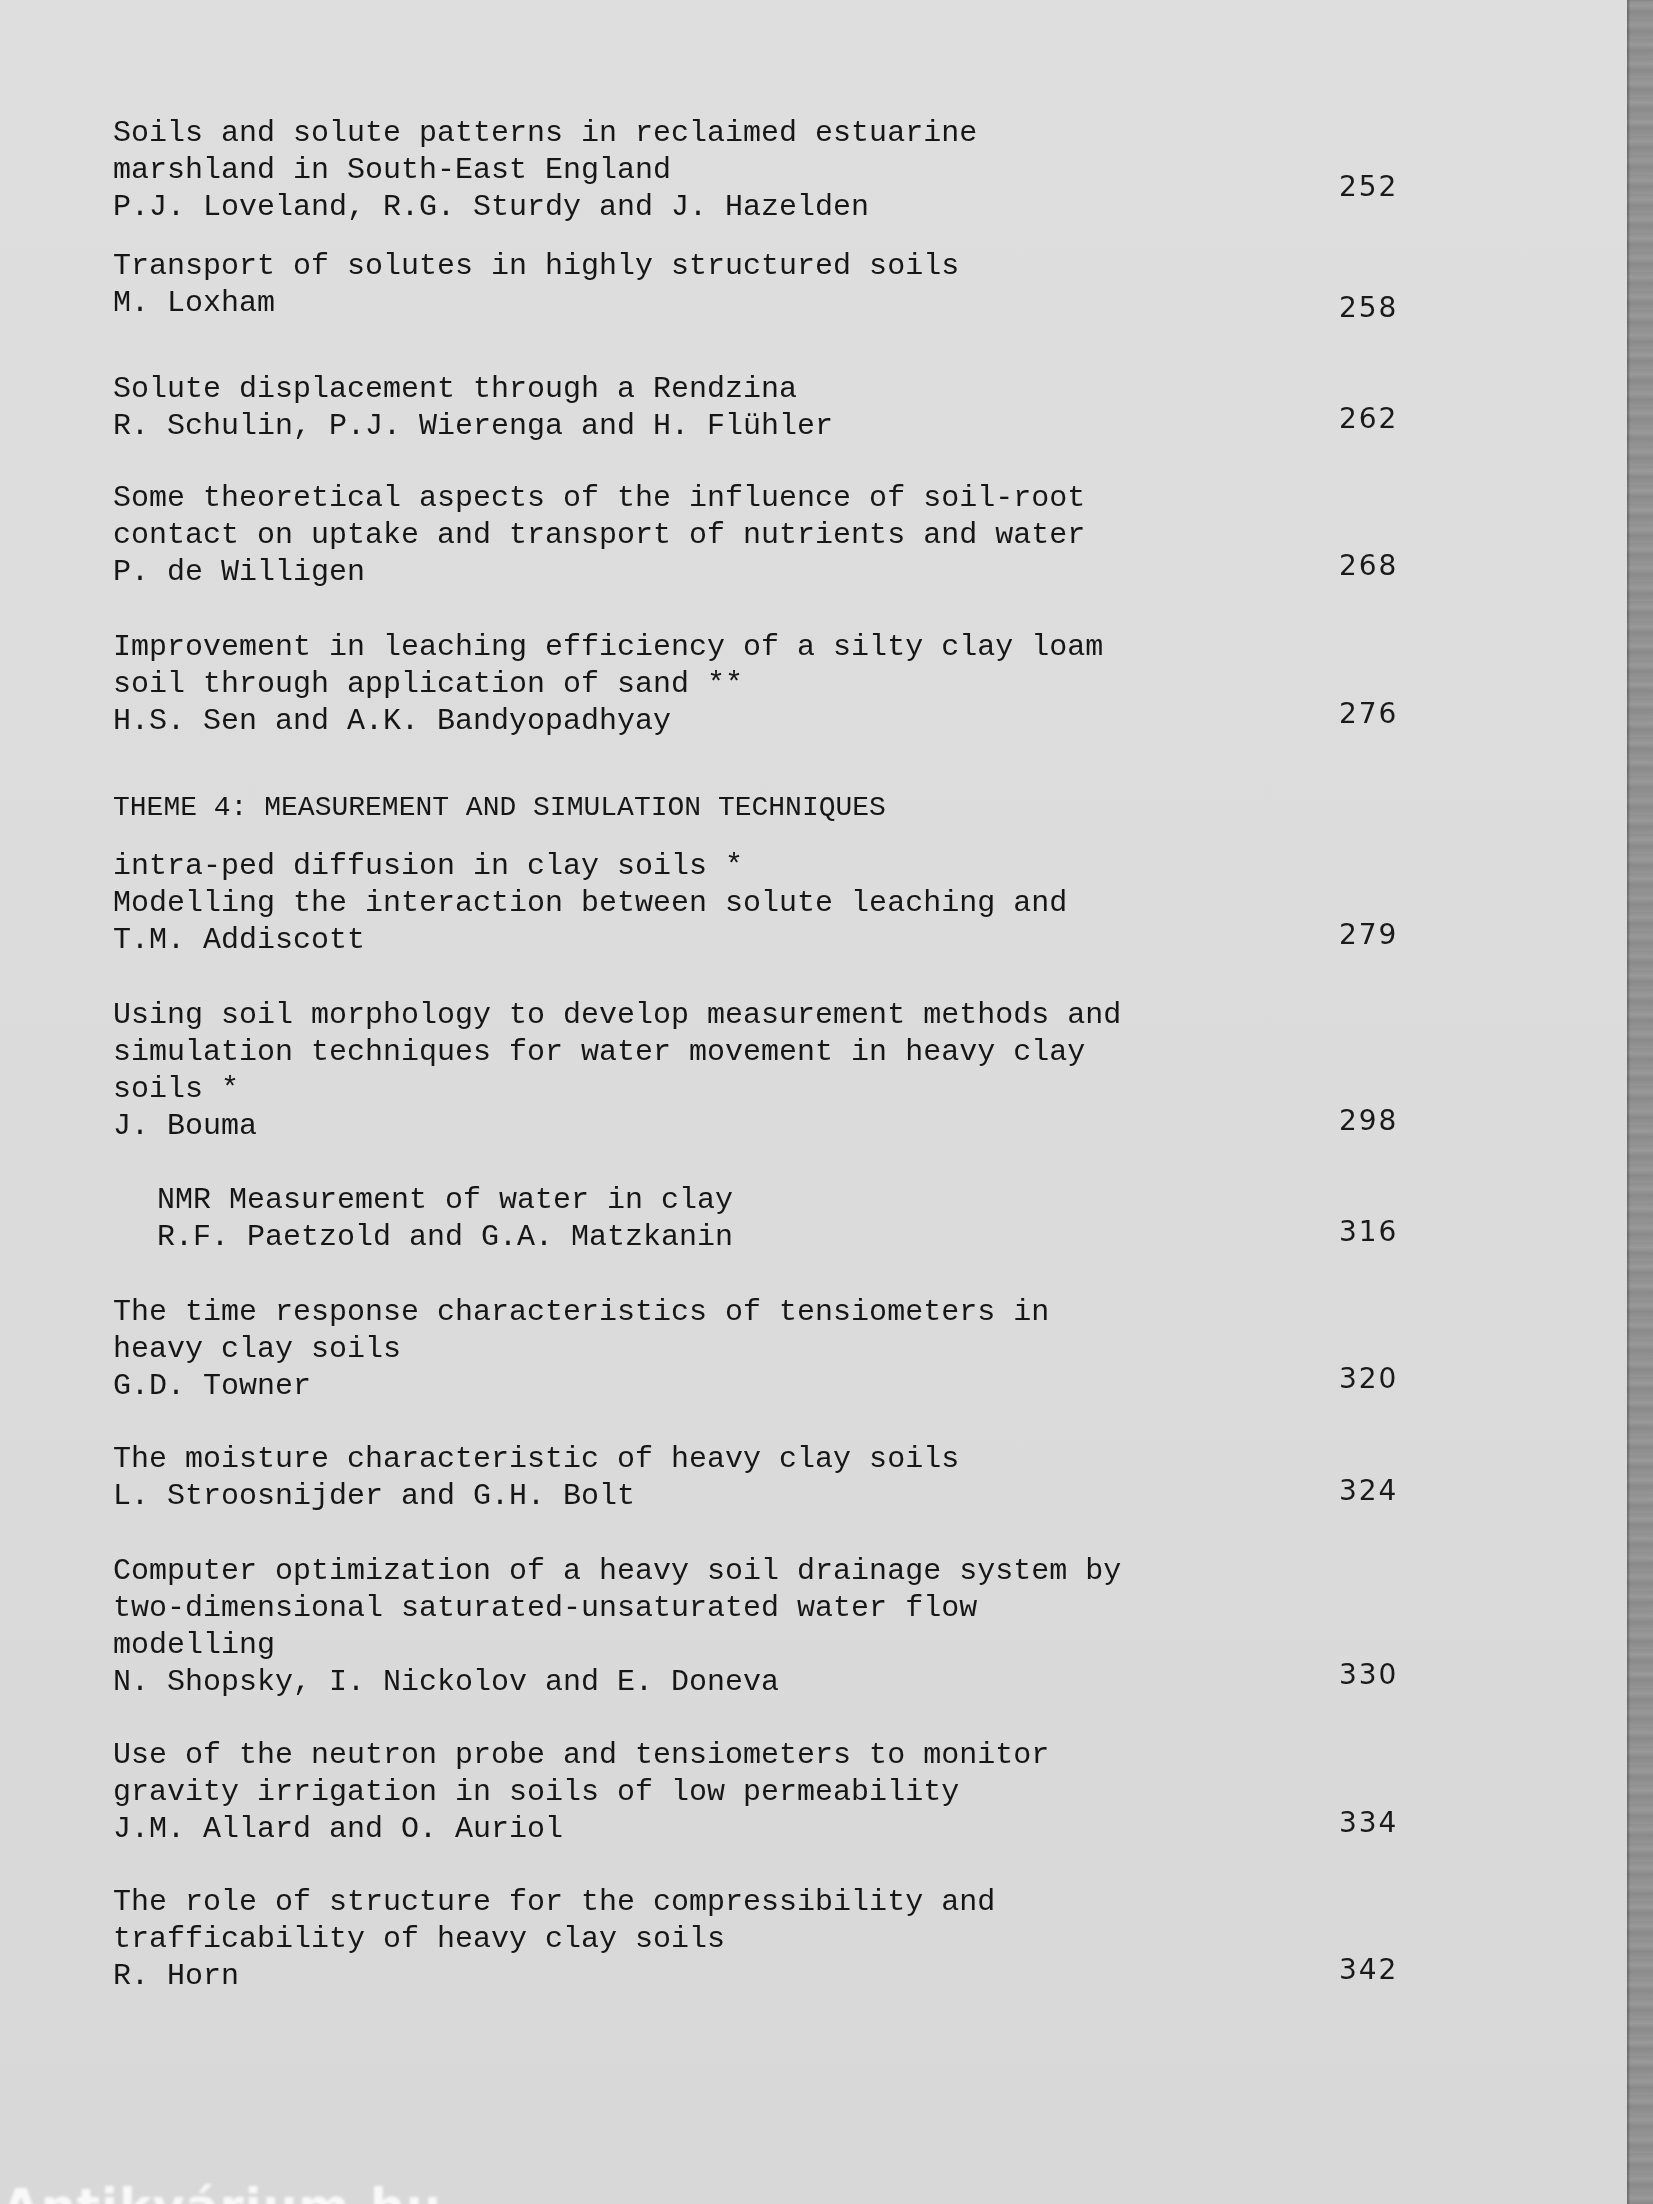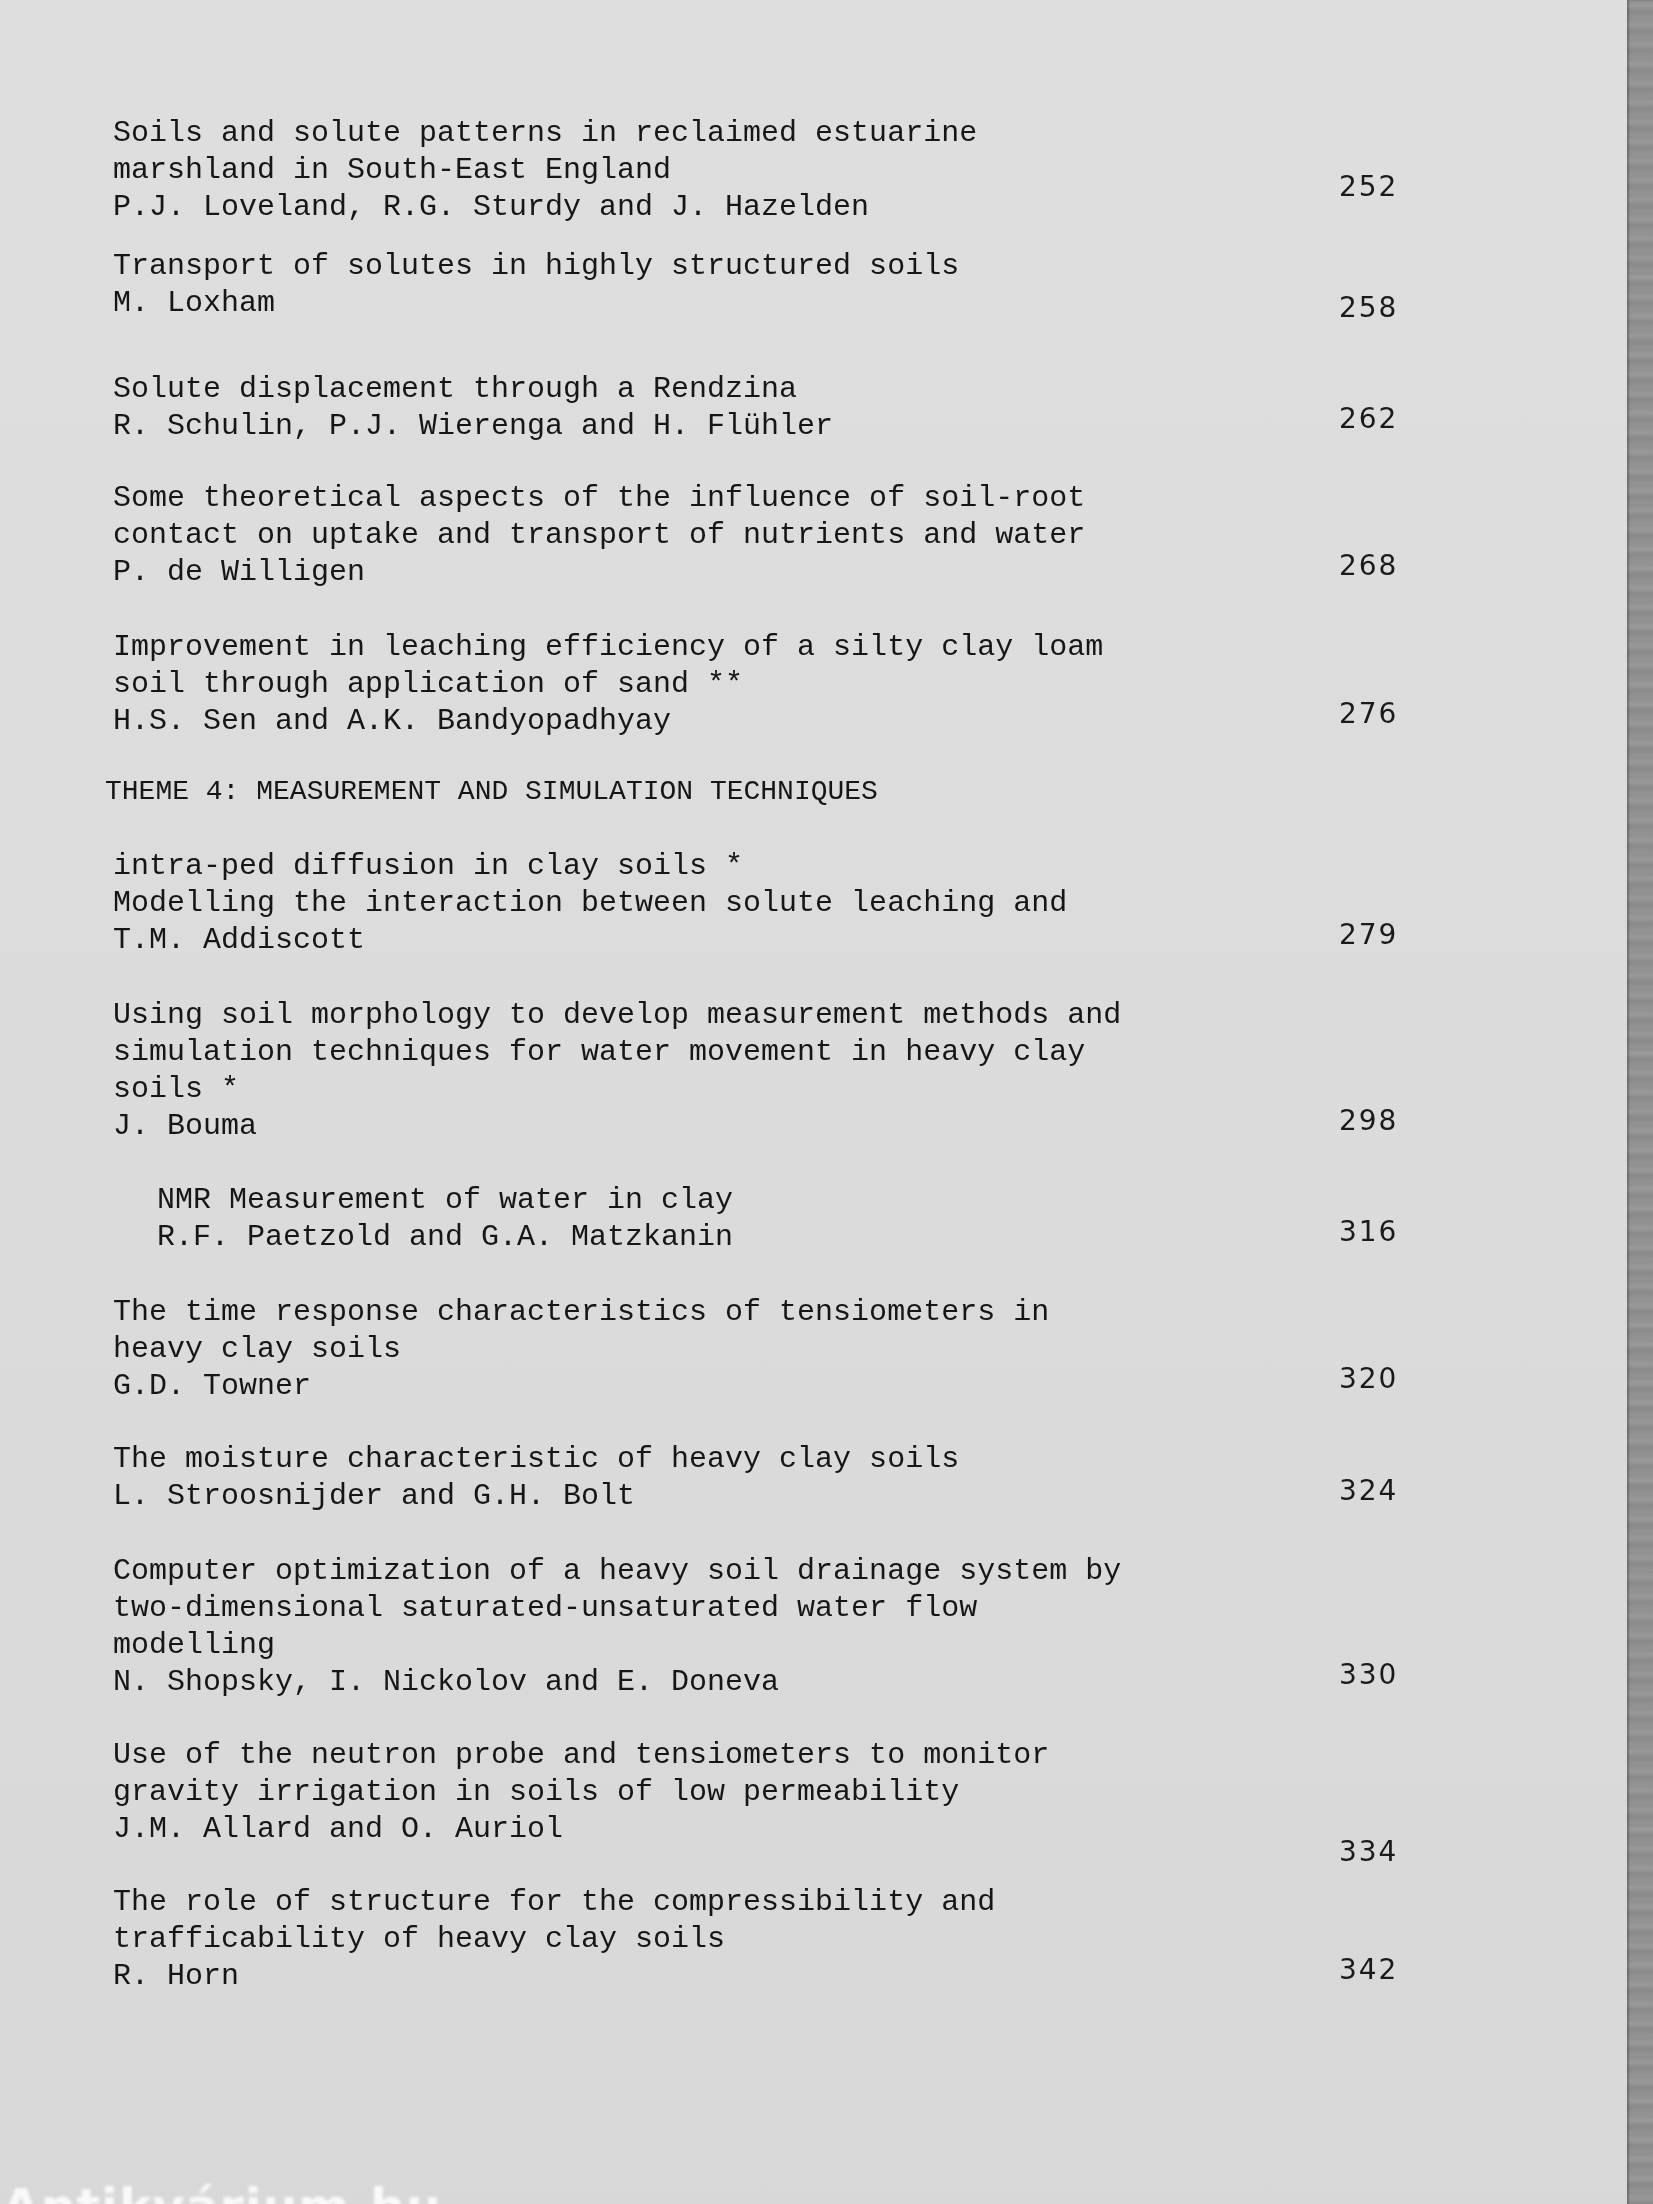"THEME 4: MEASUREMENT AND SIMULATION" .theme { left: 105px -> 113px; margin-top: none -> 16px }
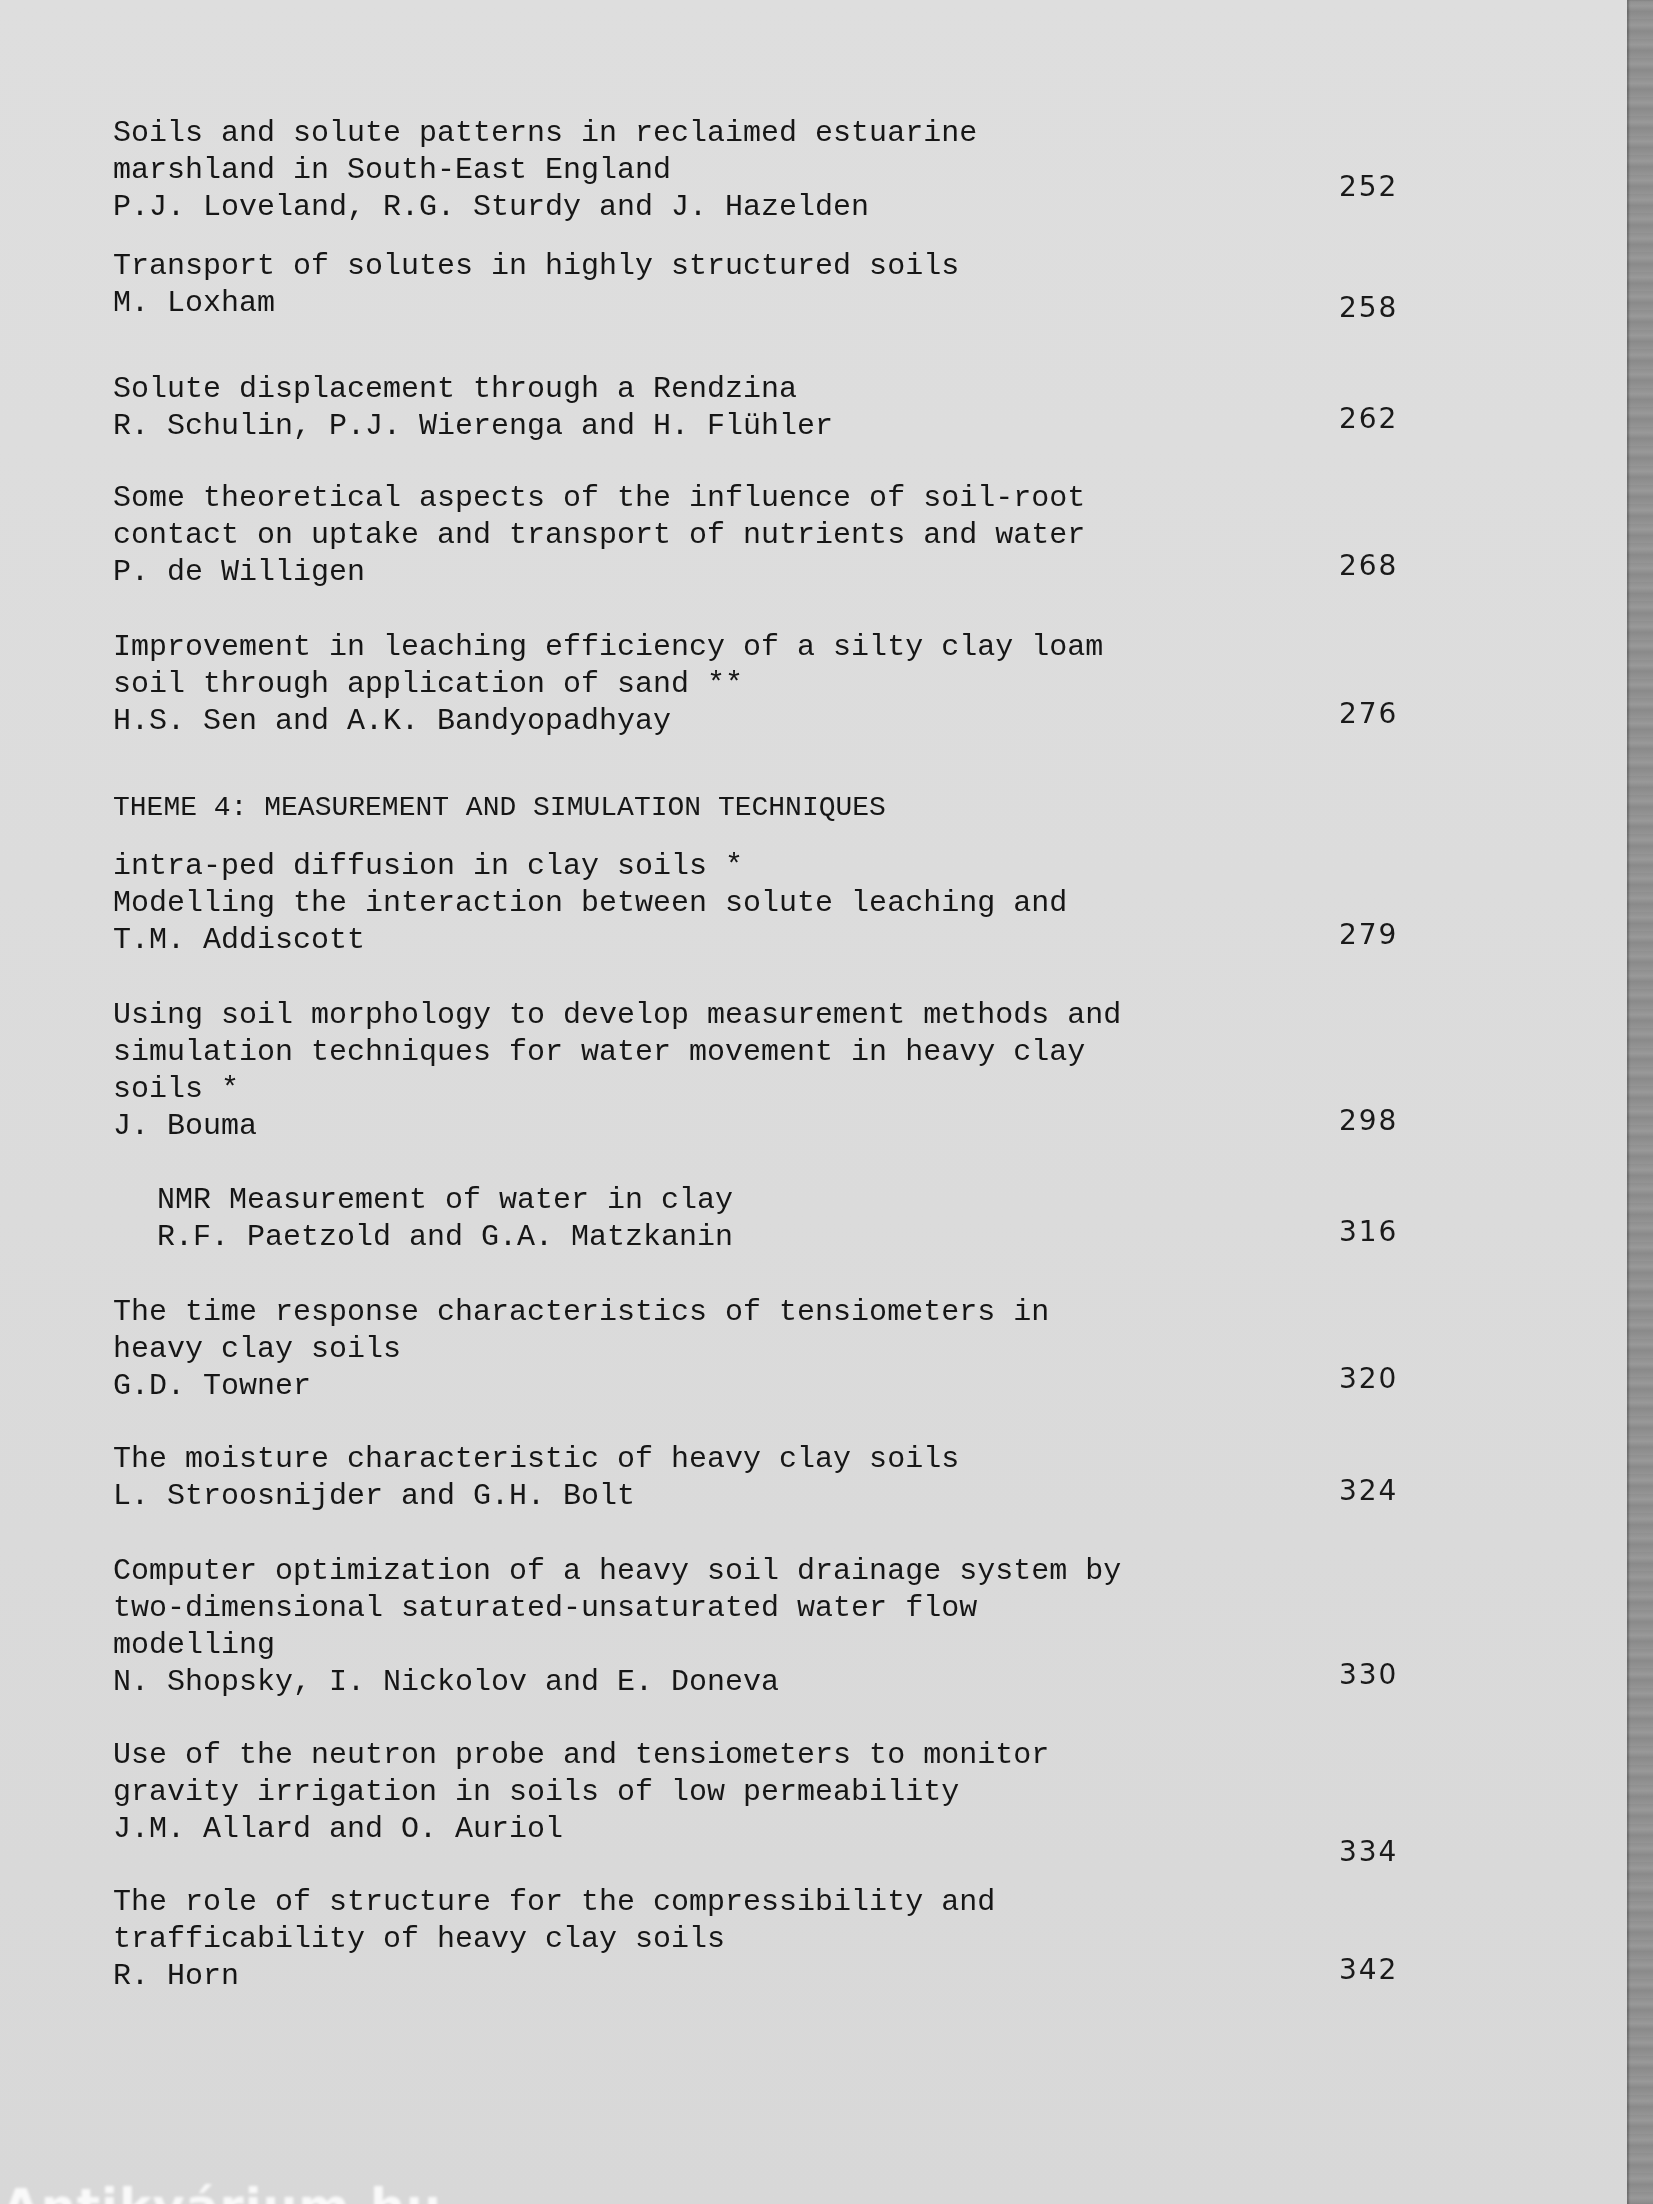"334" div.page-num { margin-top: 29px -> none }
